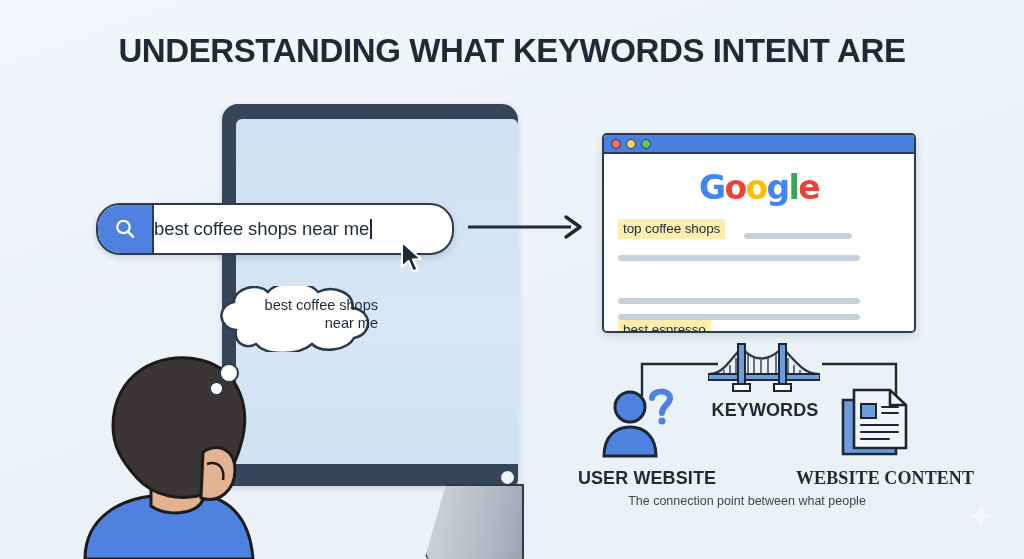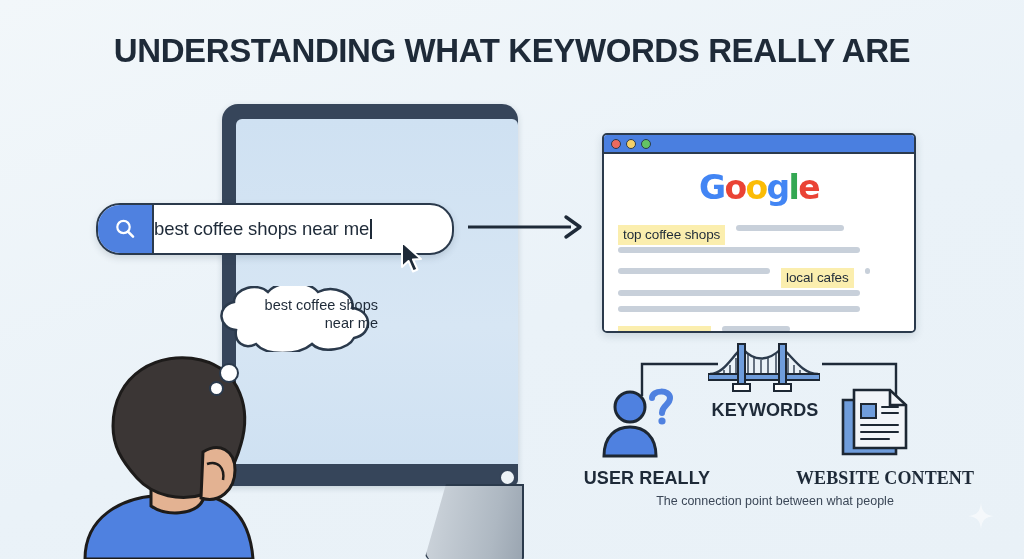"UNDERSTANDING WHAT KEYWORDS REALLY ARE" div { text: REALLY -> INTENT }
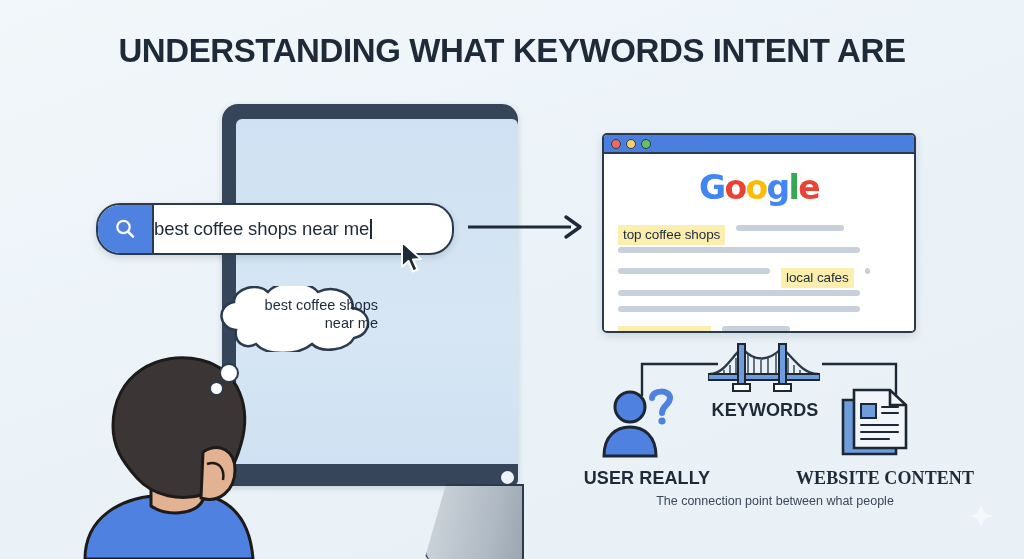"top coffee shops" .result-row { align-items: flex-start -> flex-end; gap: 11px -> 19px }
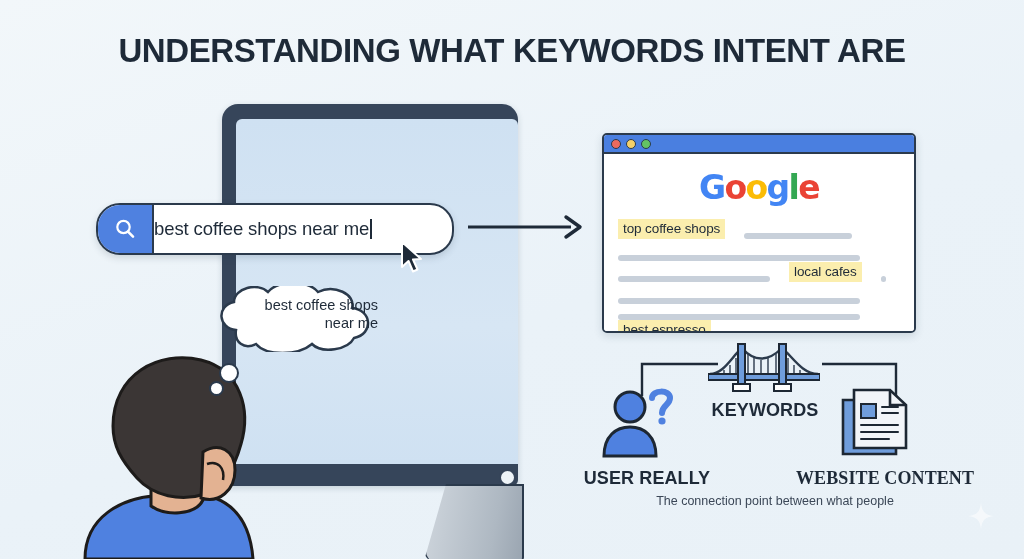"local cafes" div.result-row { html: <div> <span></span> <span>local cafes</span> <span></span> </div> -> none }
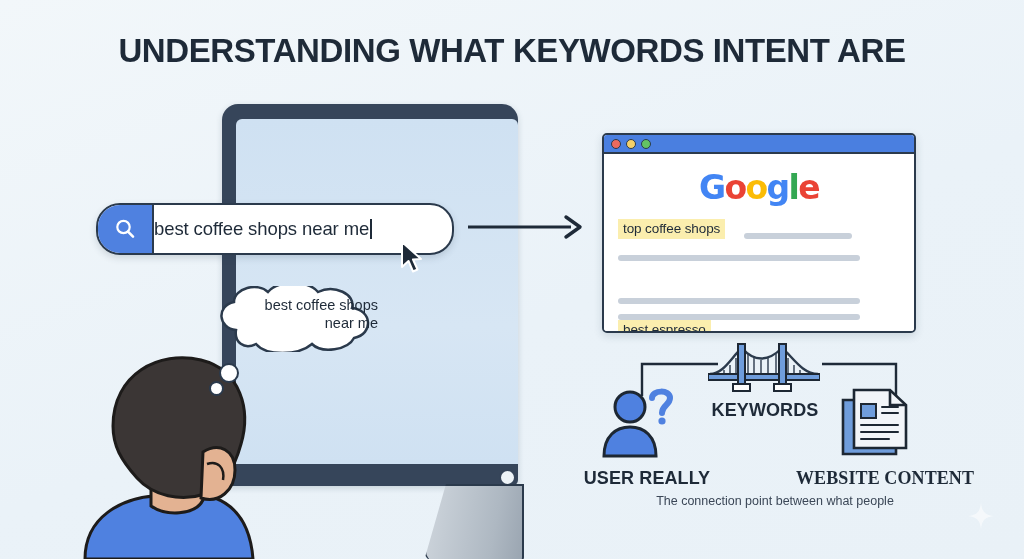"USER REALLY" div.concept-label { text: REALLY -> WEBSITE }
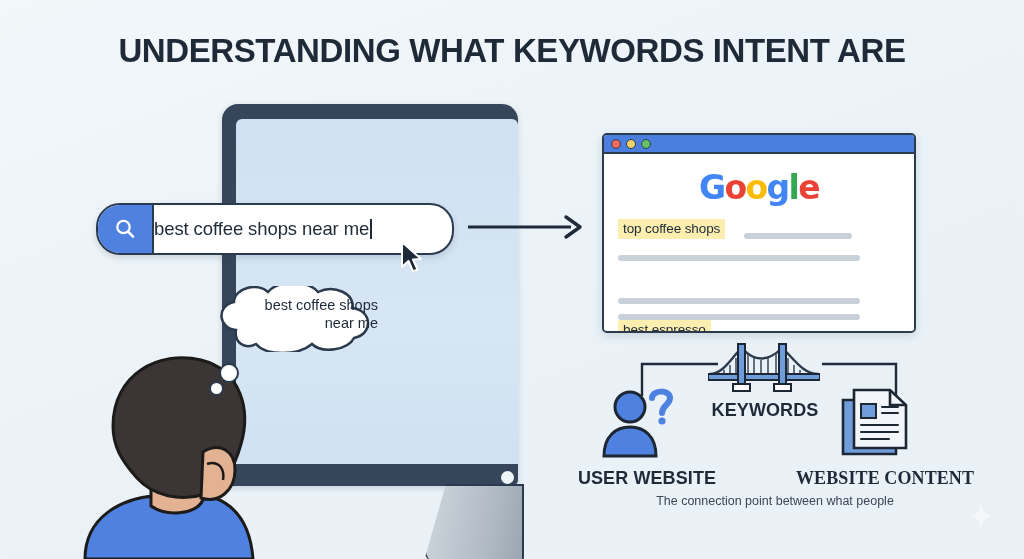"The connection point between what" #caption { left: 600px -> 572px }
